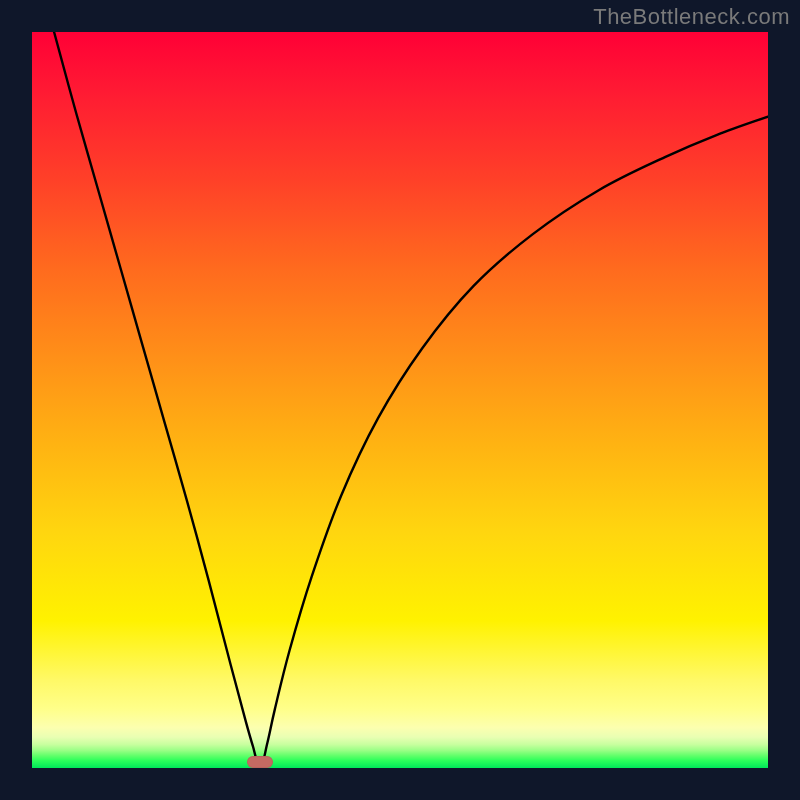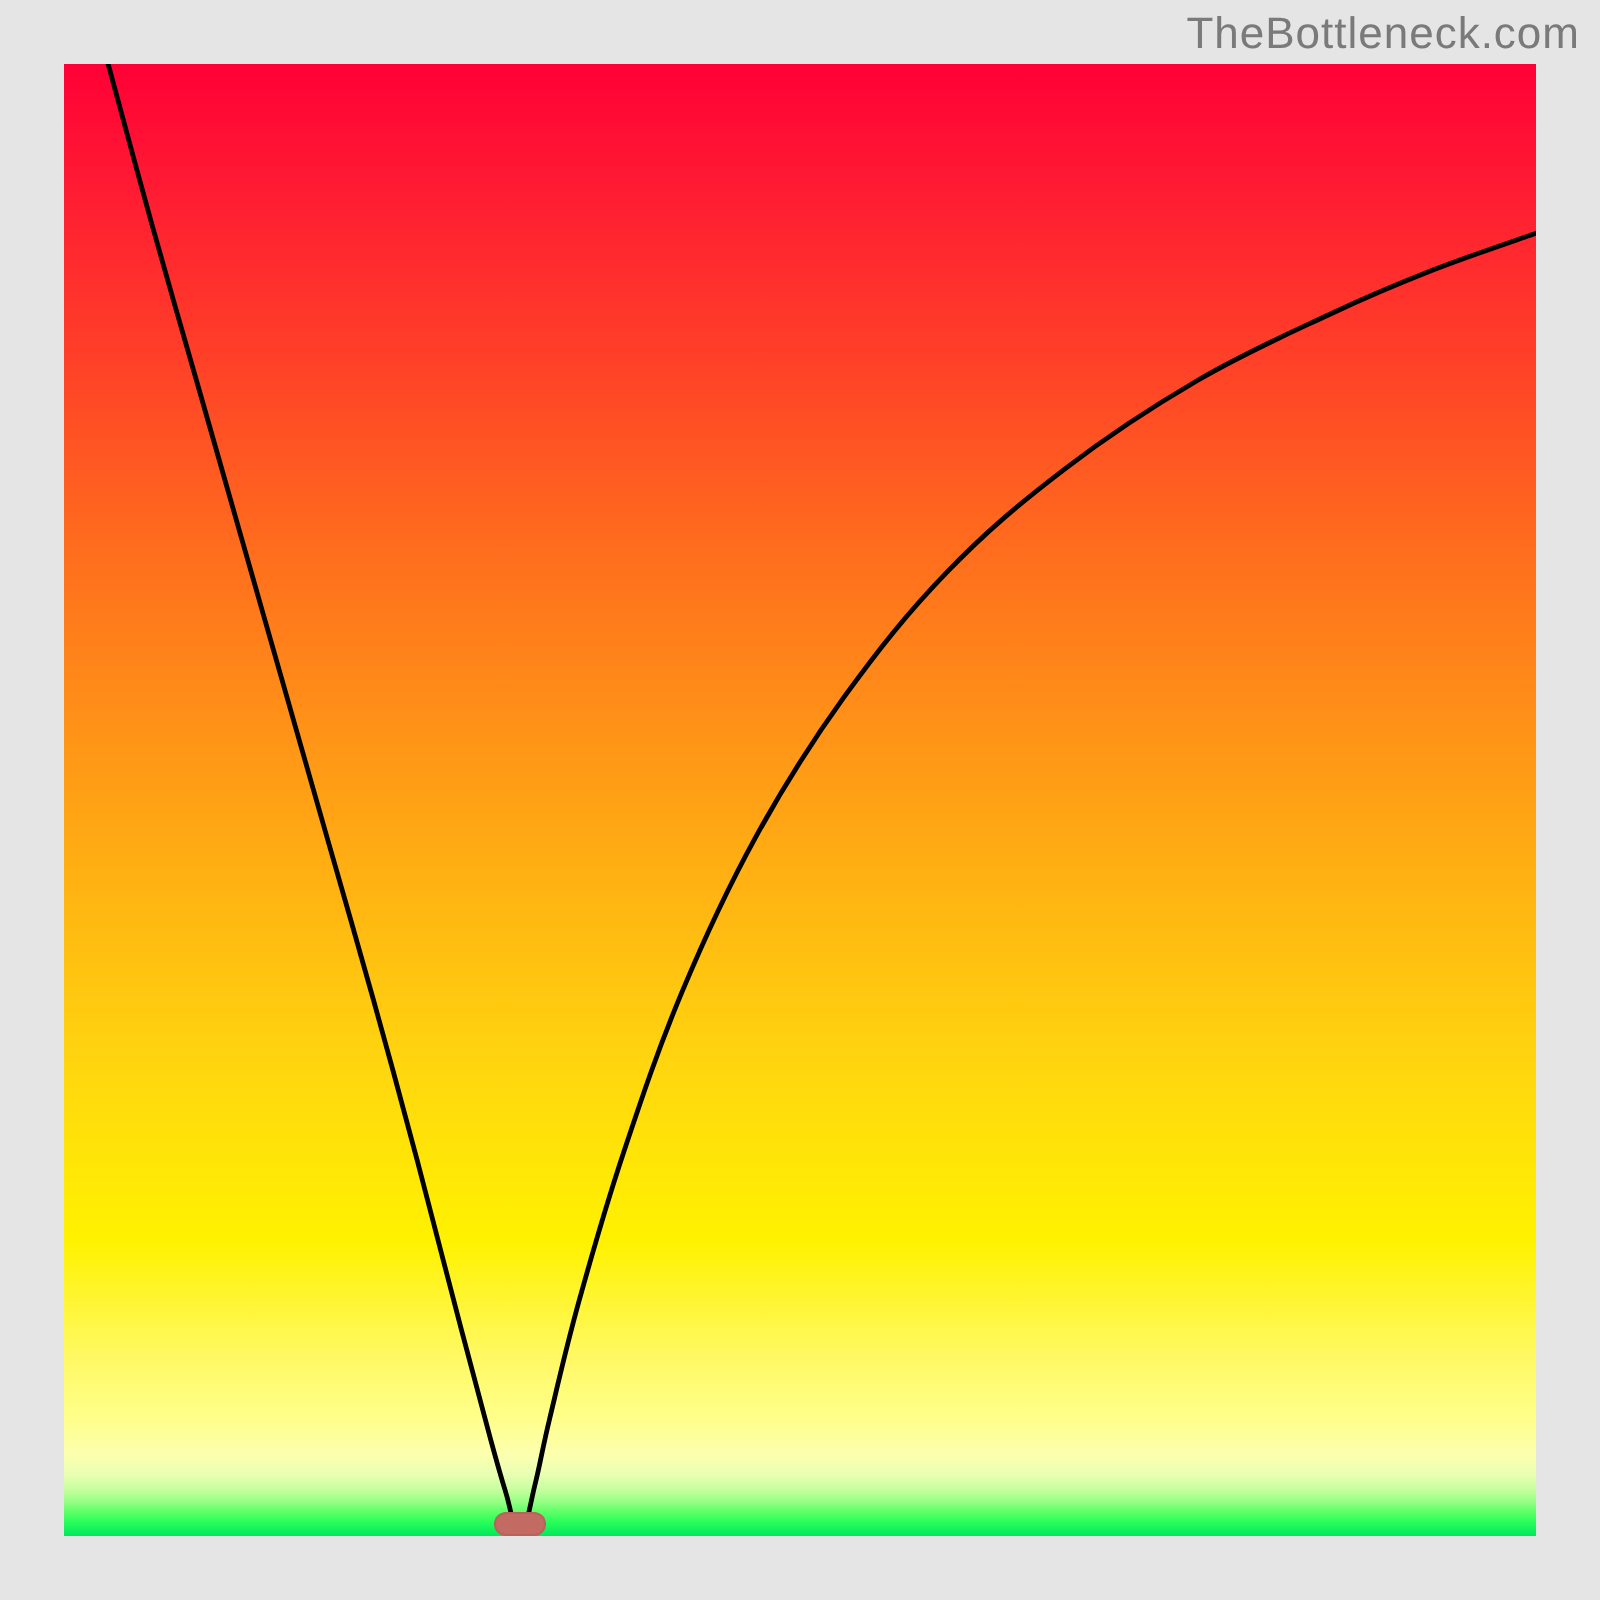"TheBottleneck.com" .frame { background: #e5e5e5 -> #0f172a }
